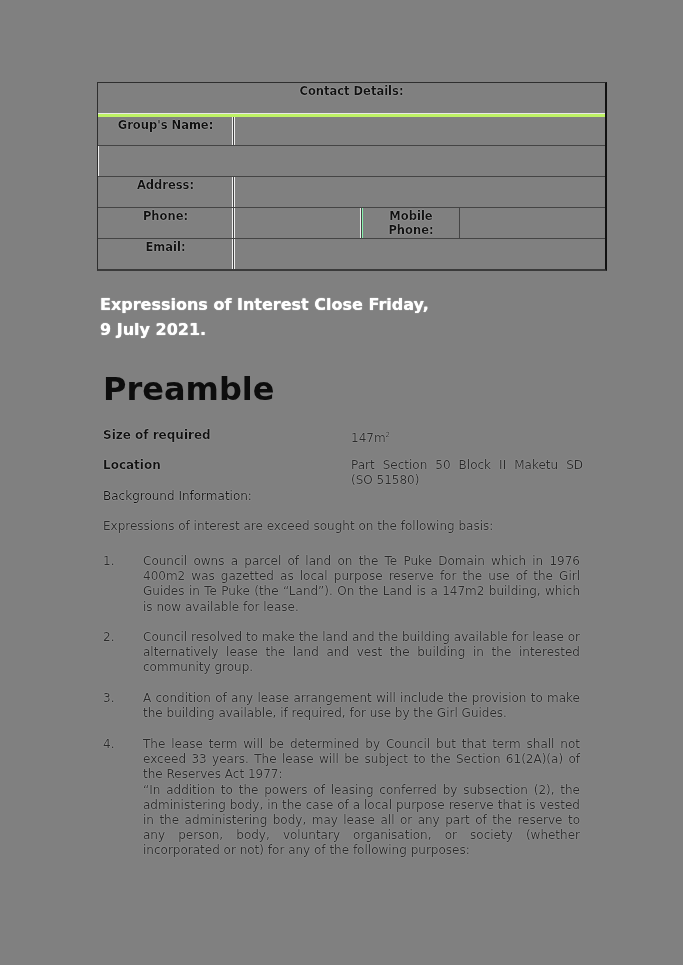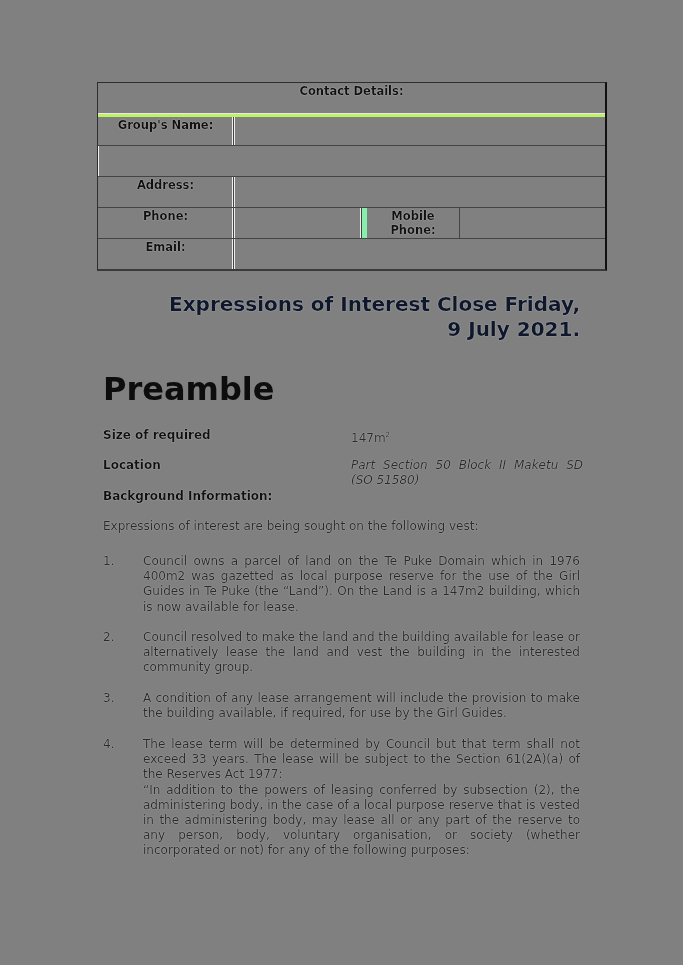"Mobile Phone:" div.ct-cell { border-left: 5px solid #86efac -> 1px solid #86efac }
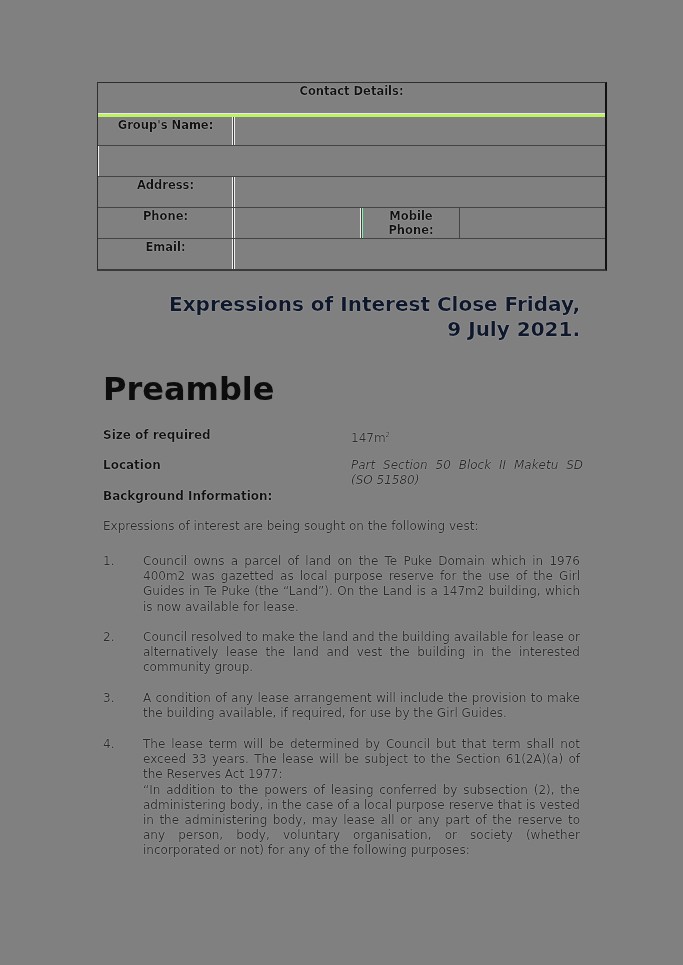"Expressions of Interest Close Friday," .close-heading { color: #0f172a -> #ffffff; font-size: 20px -> 16px; text-align: right -> left }
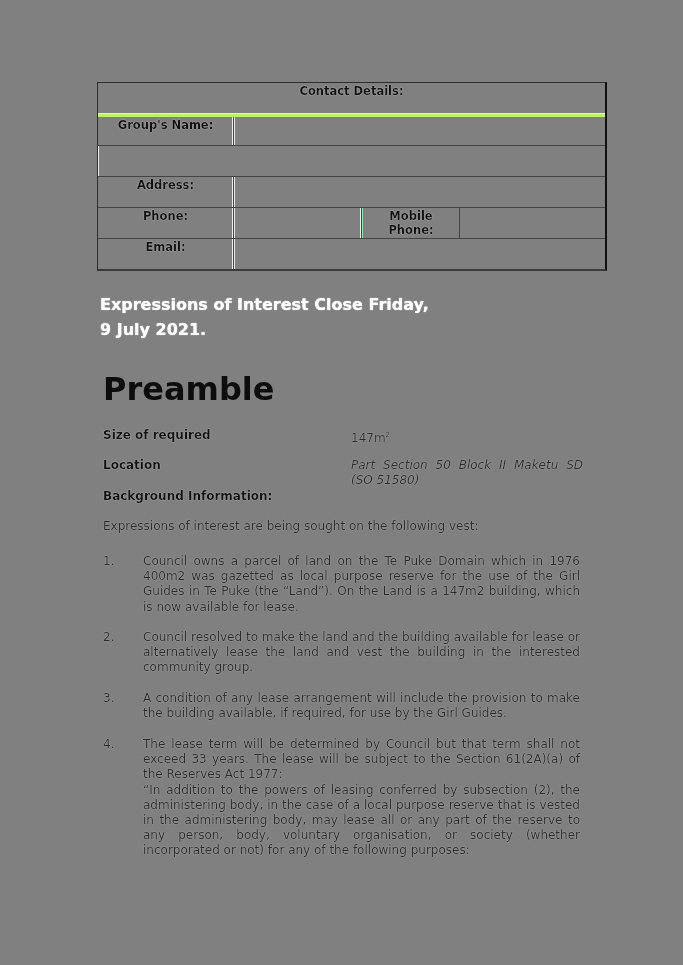"Part Section 50 Block II" span.kv-val { font-style: italic -> none }
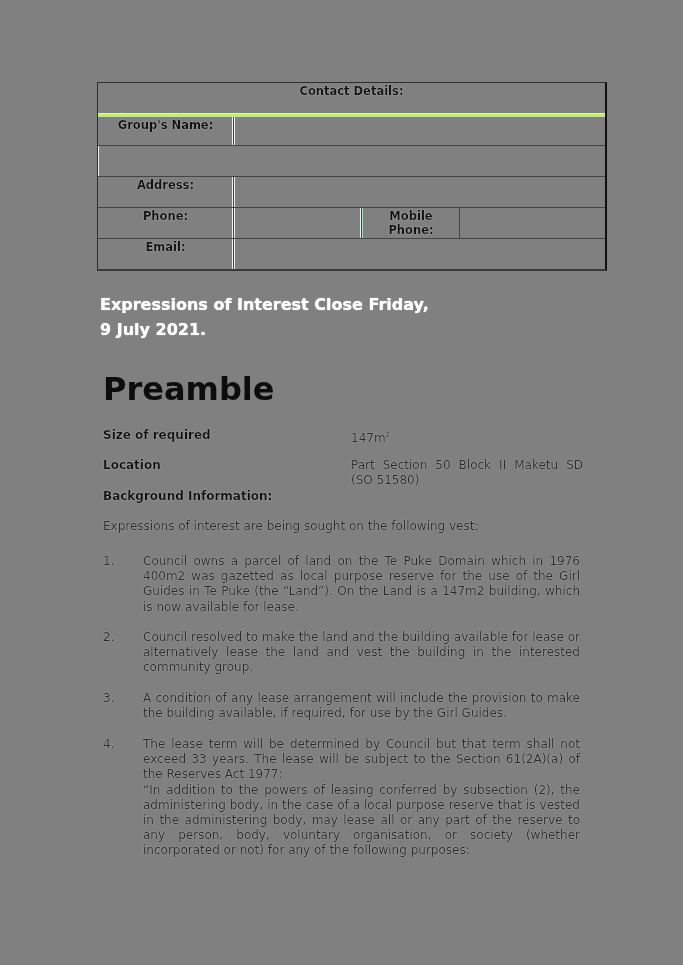"Background Information:" .bg-info { font-weight: bold -> normal }
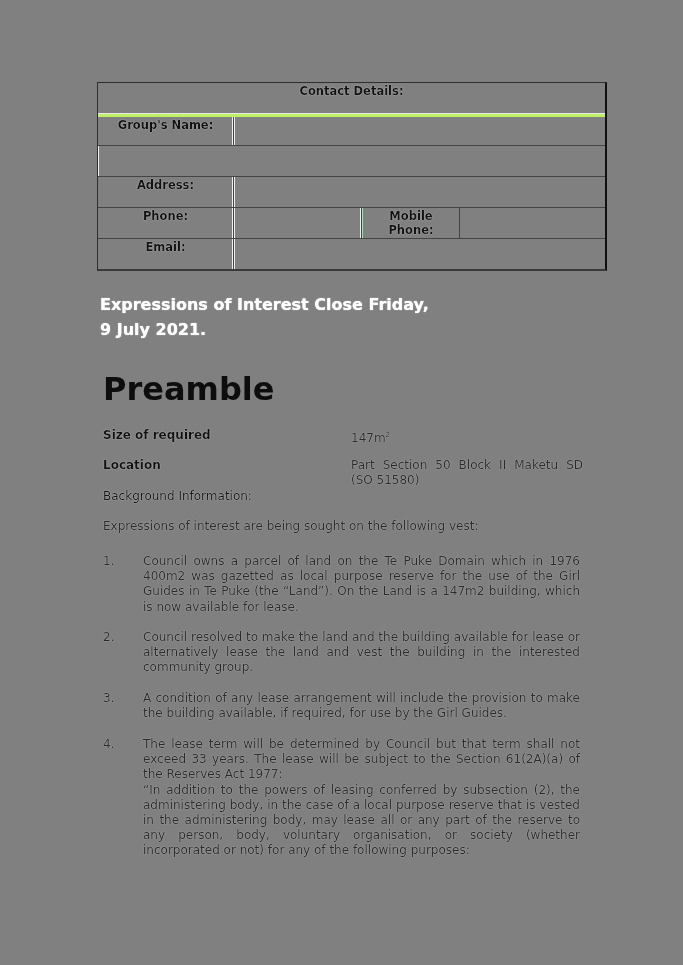"Expressions of interest are being" div.intro { text: being sought on the following vest -> exceed sought on the following basis }
